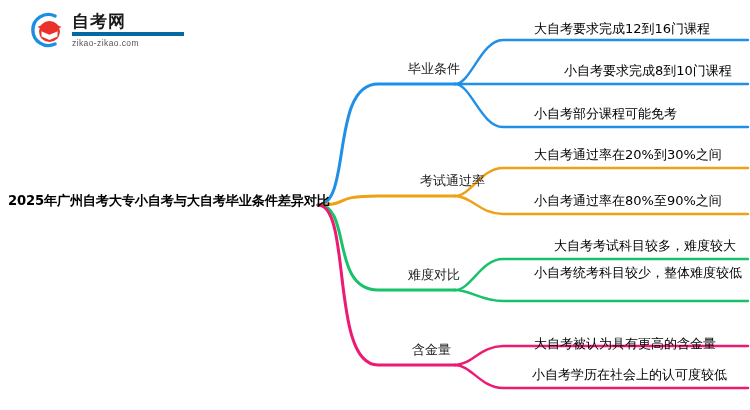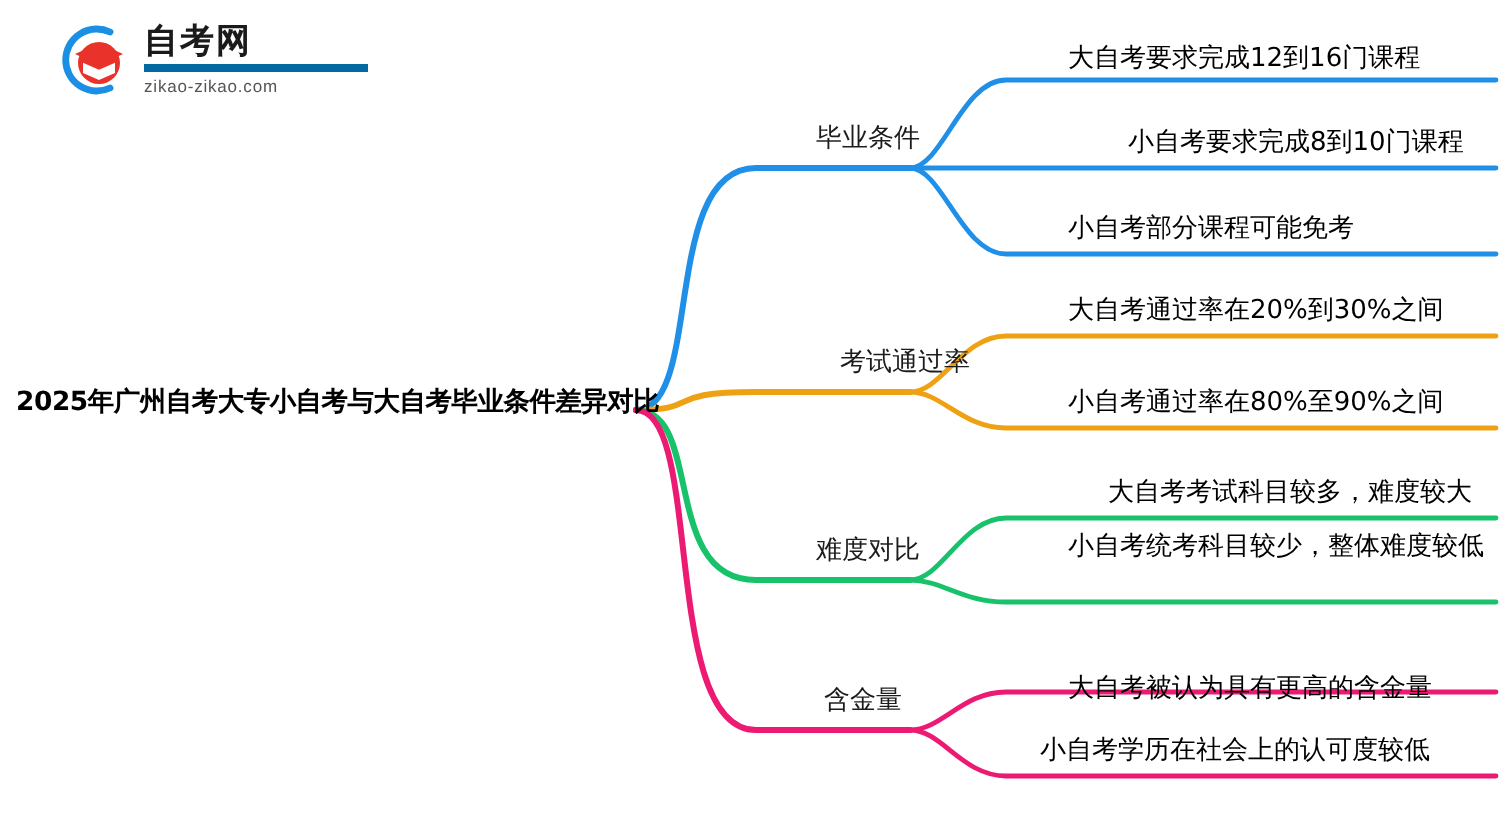"小自考学历在社会上的认可度较低" div.node { left: 520px -> 532px }
